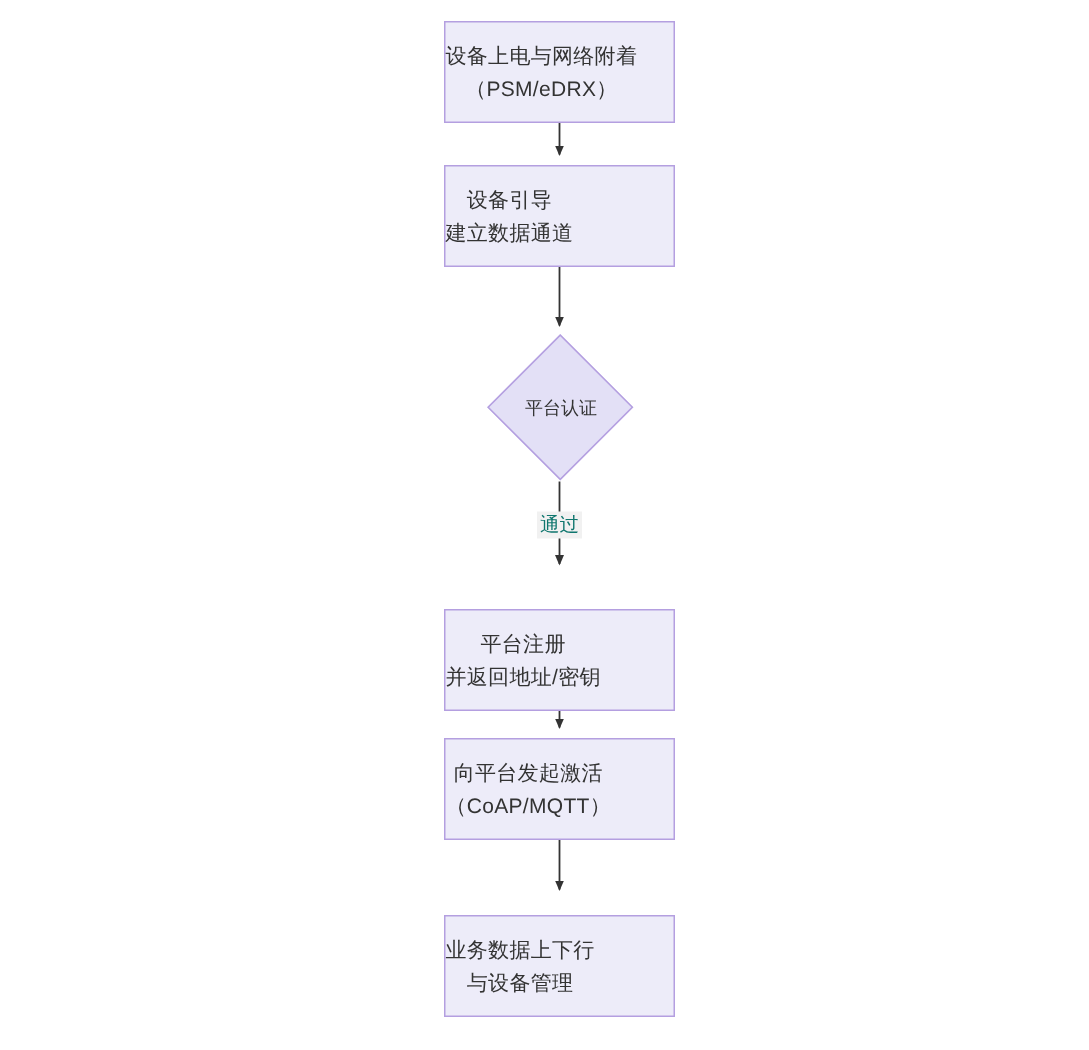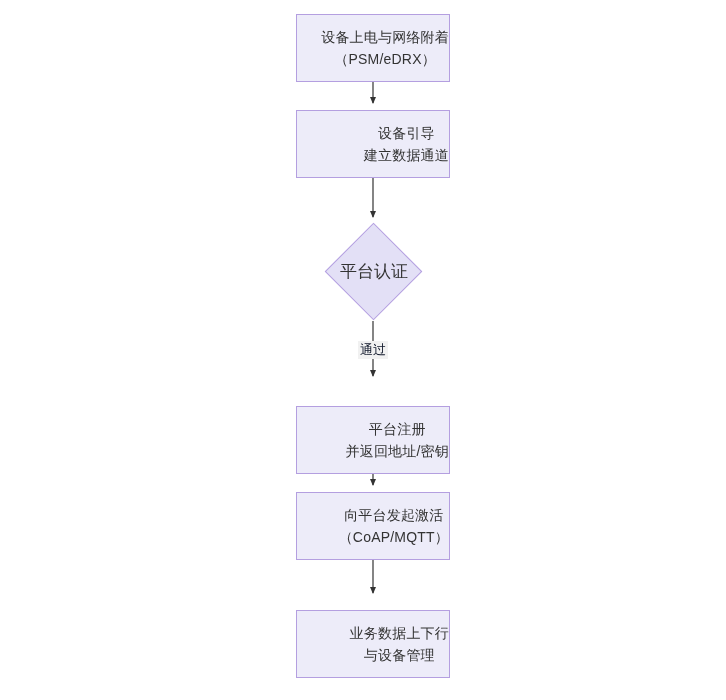"设备上电与网络附着" .node { justify-content: flex-end -> flex-start }
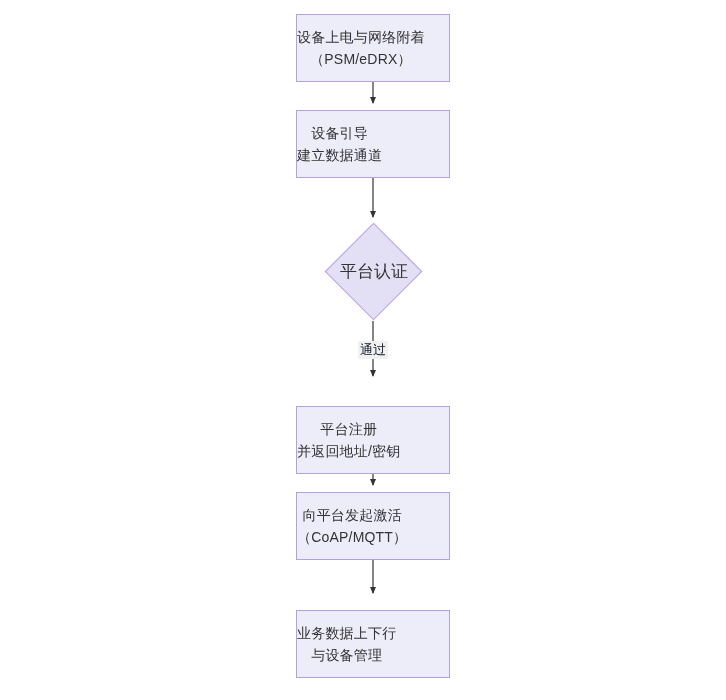"平台认证" .node-diamond-label { font-size: 17px -> 12px }
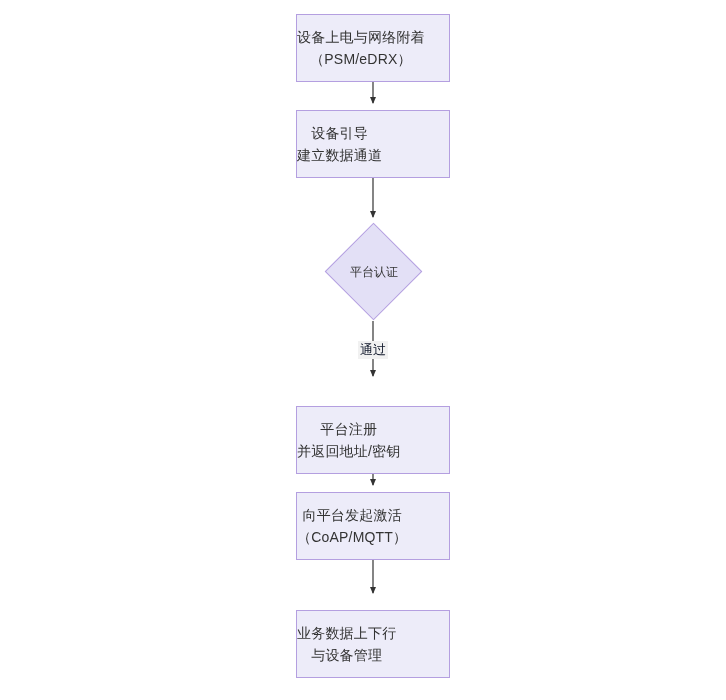"通过" .edge-label { color: #0f172a -> #0f766e }
